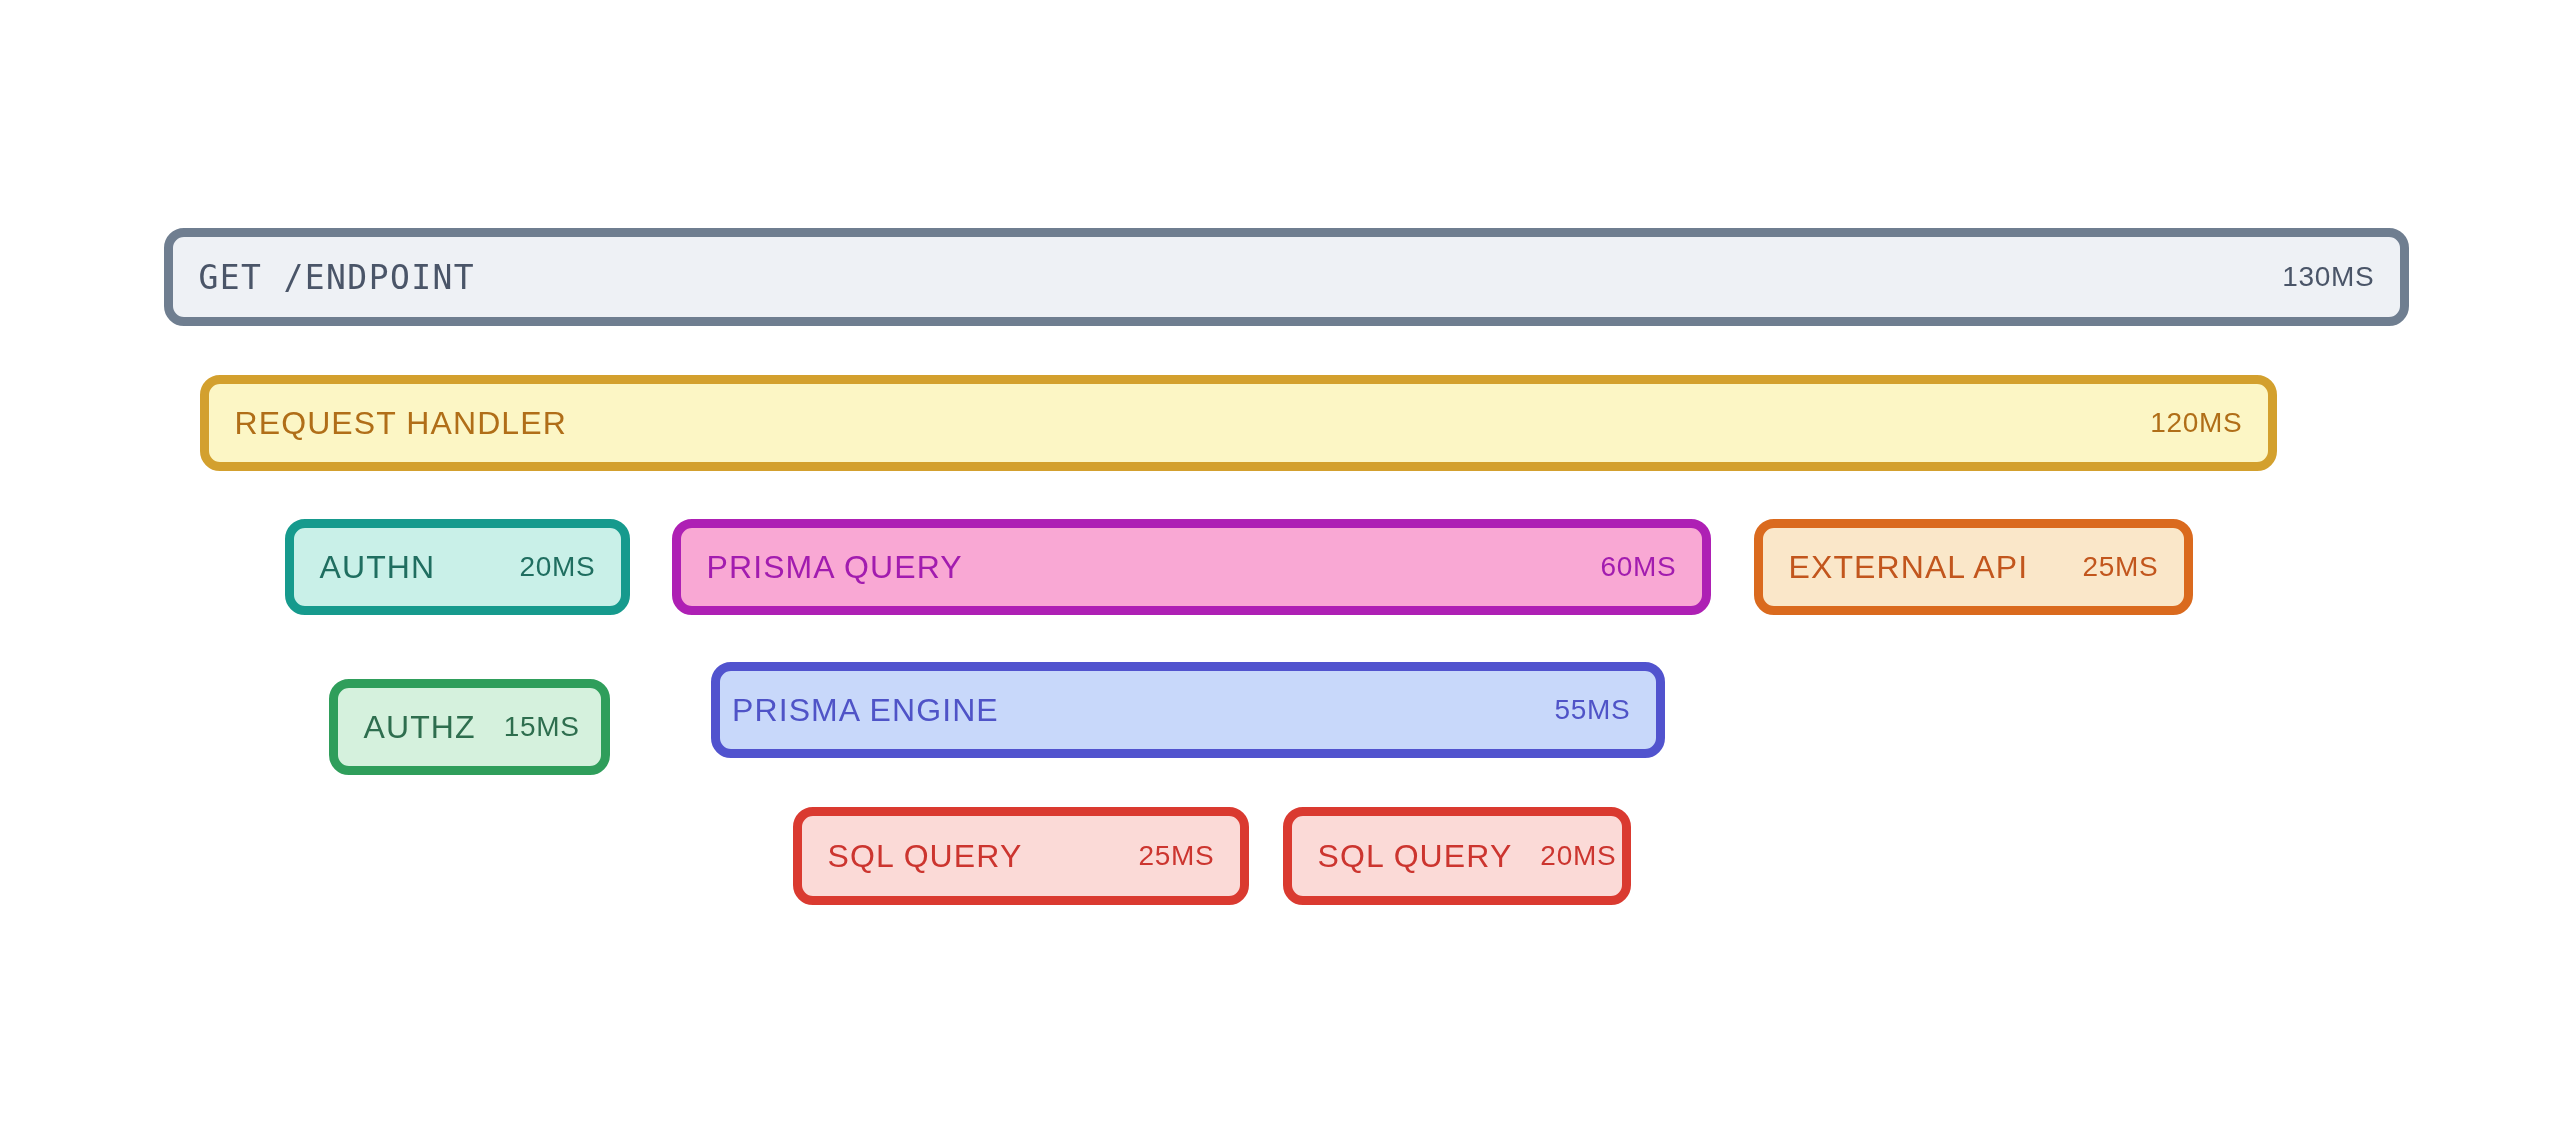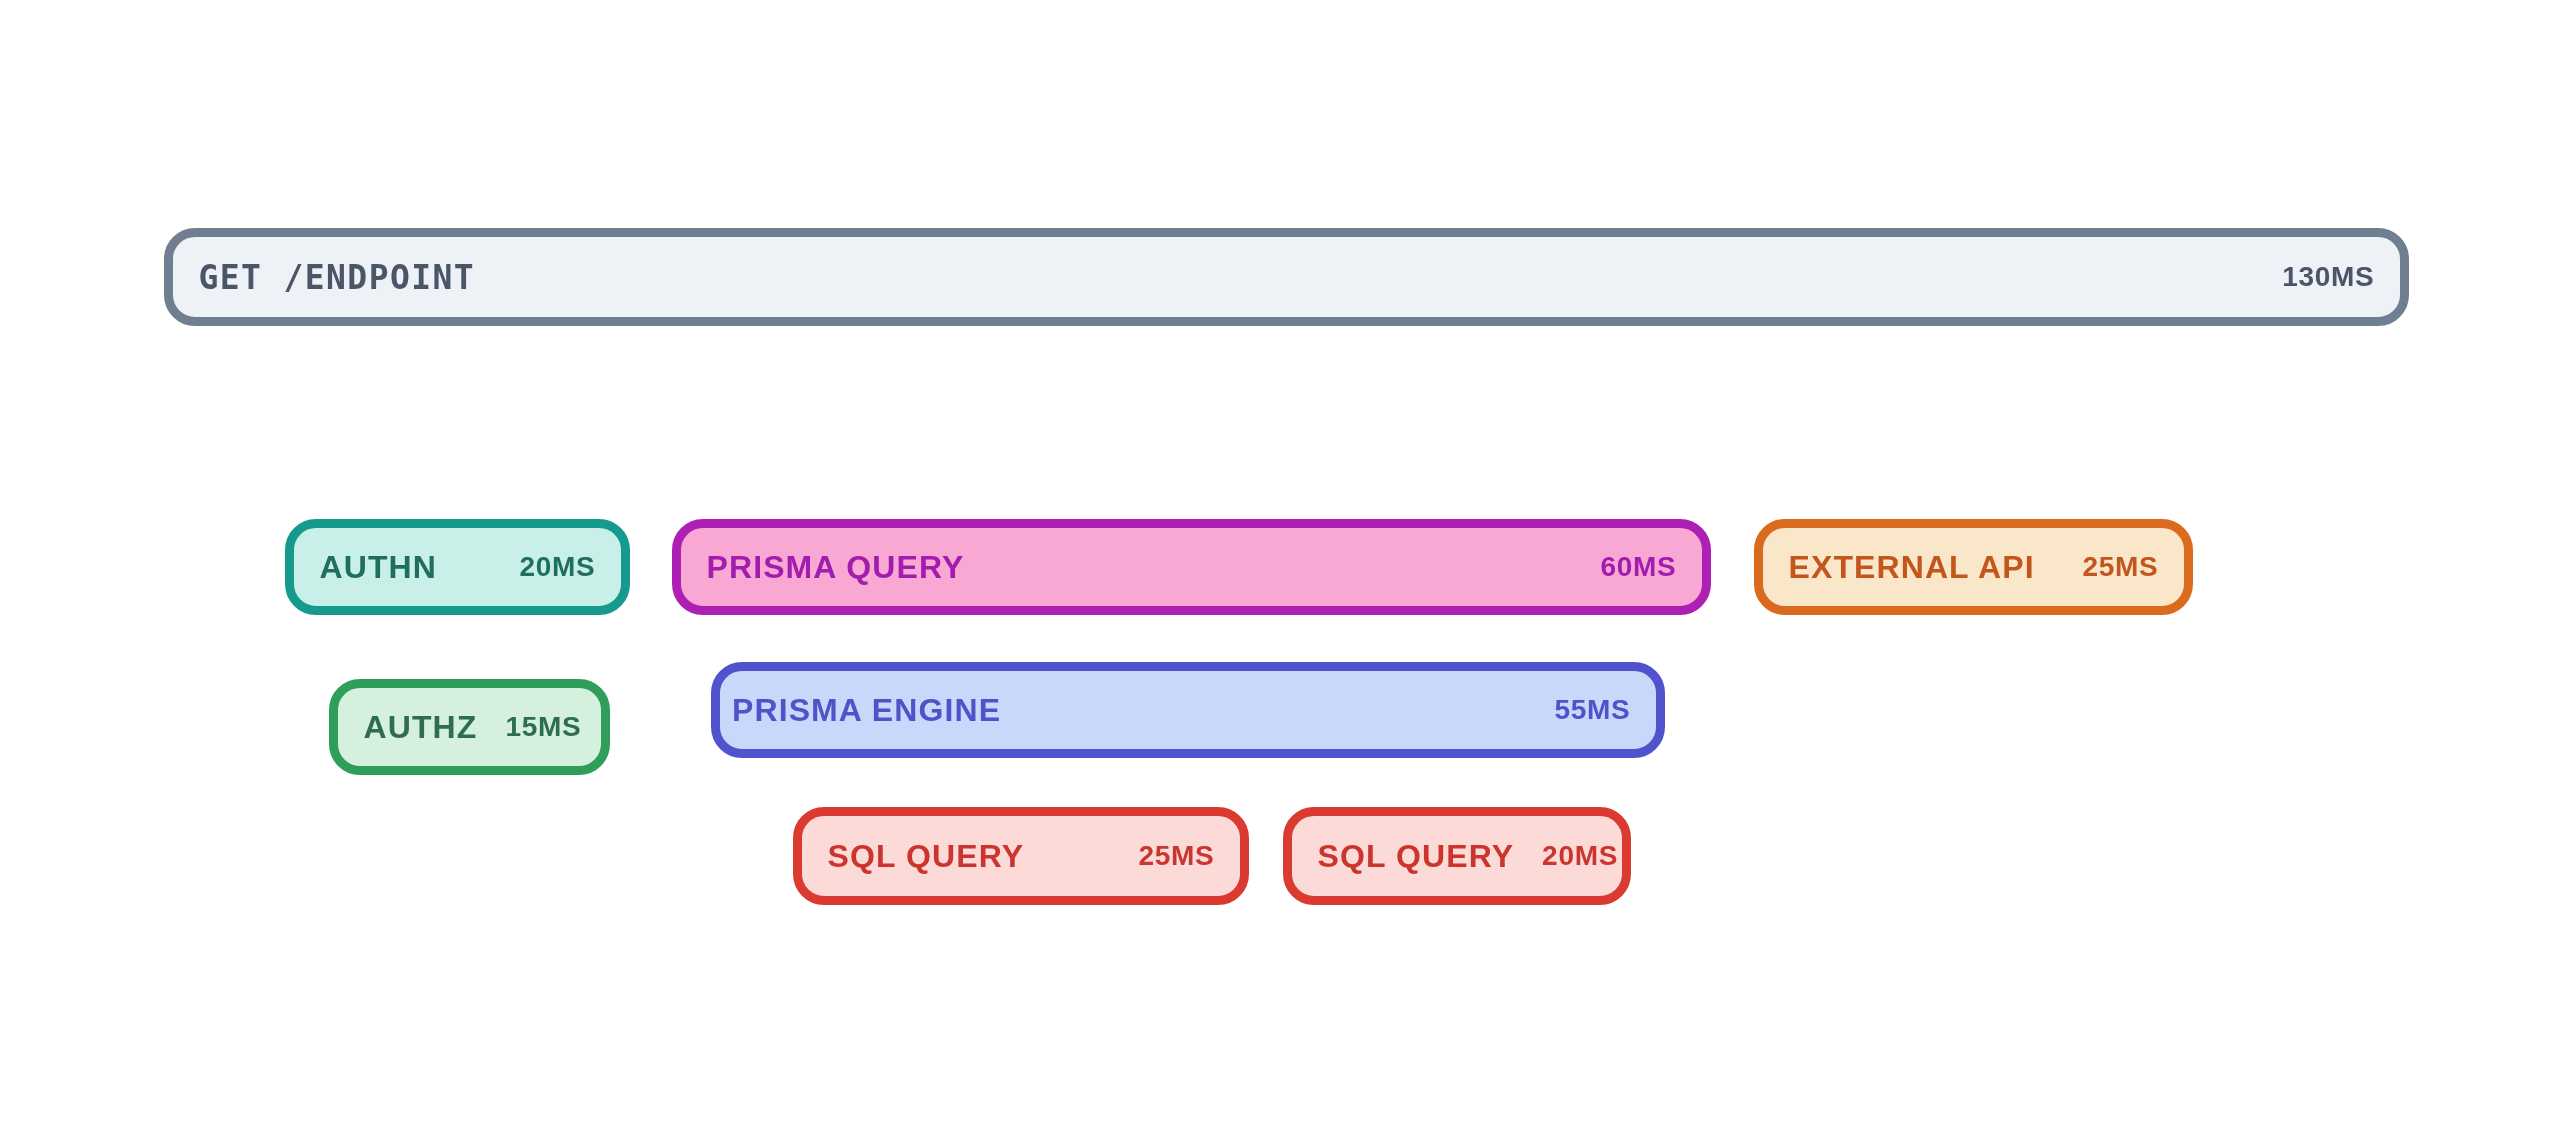"GET /ENDPOINT" .span-box { border-radius: 31px -> 20px; font-weight: bold -> normal }
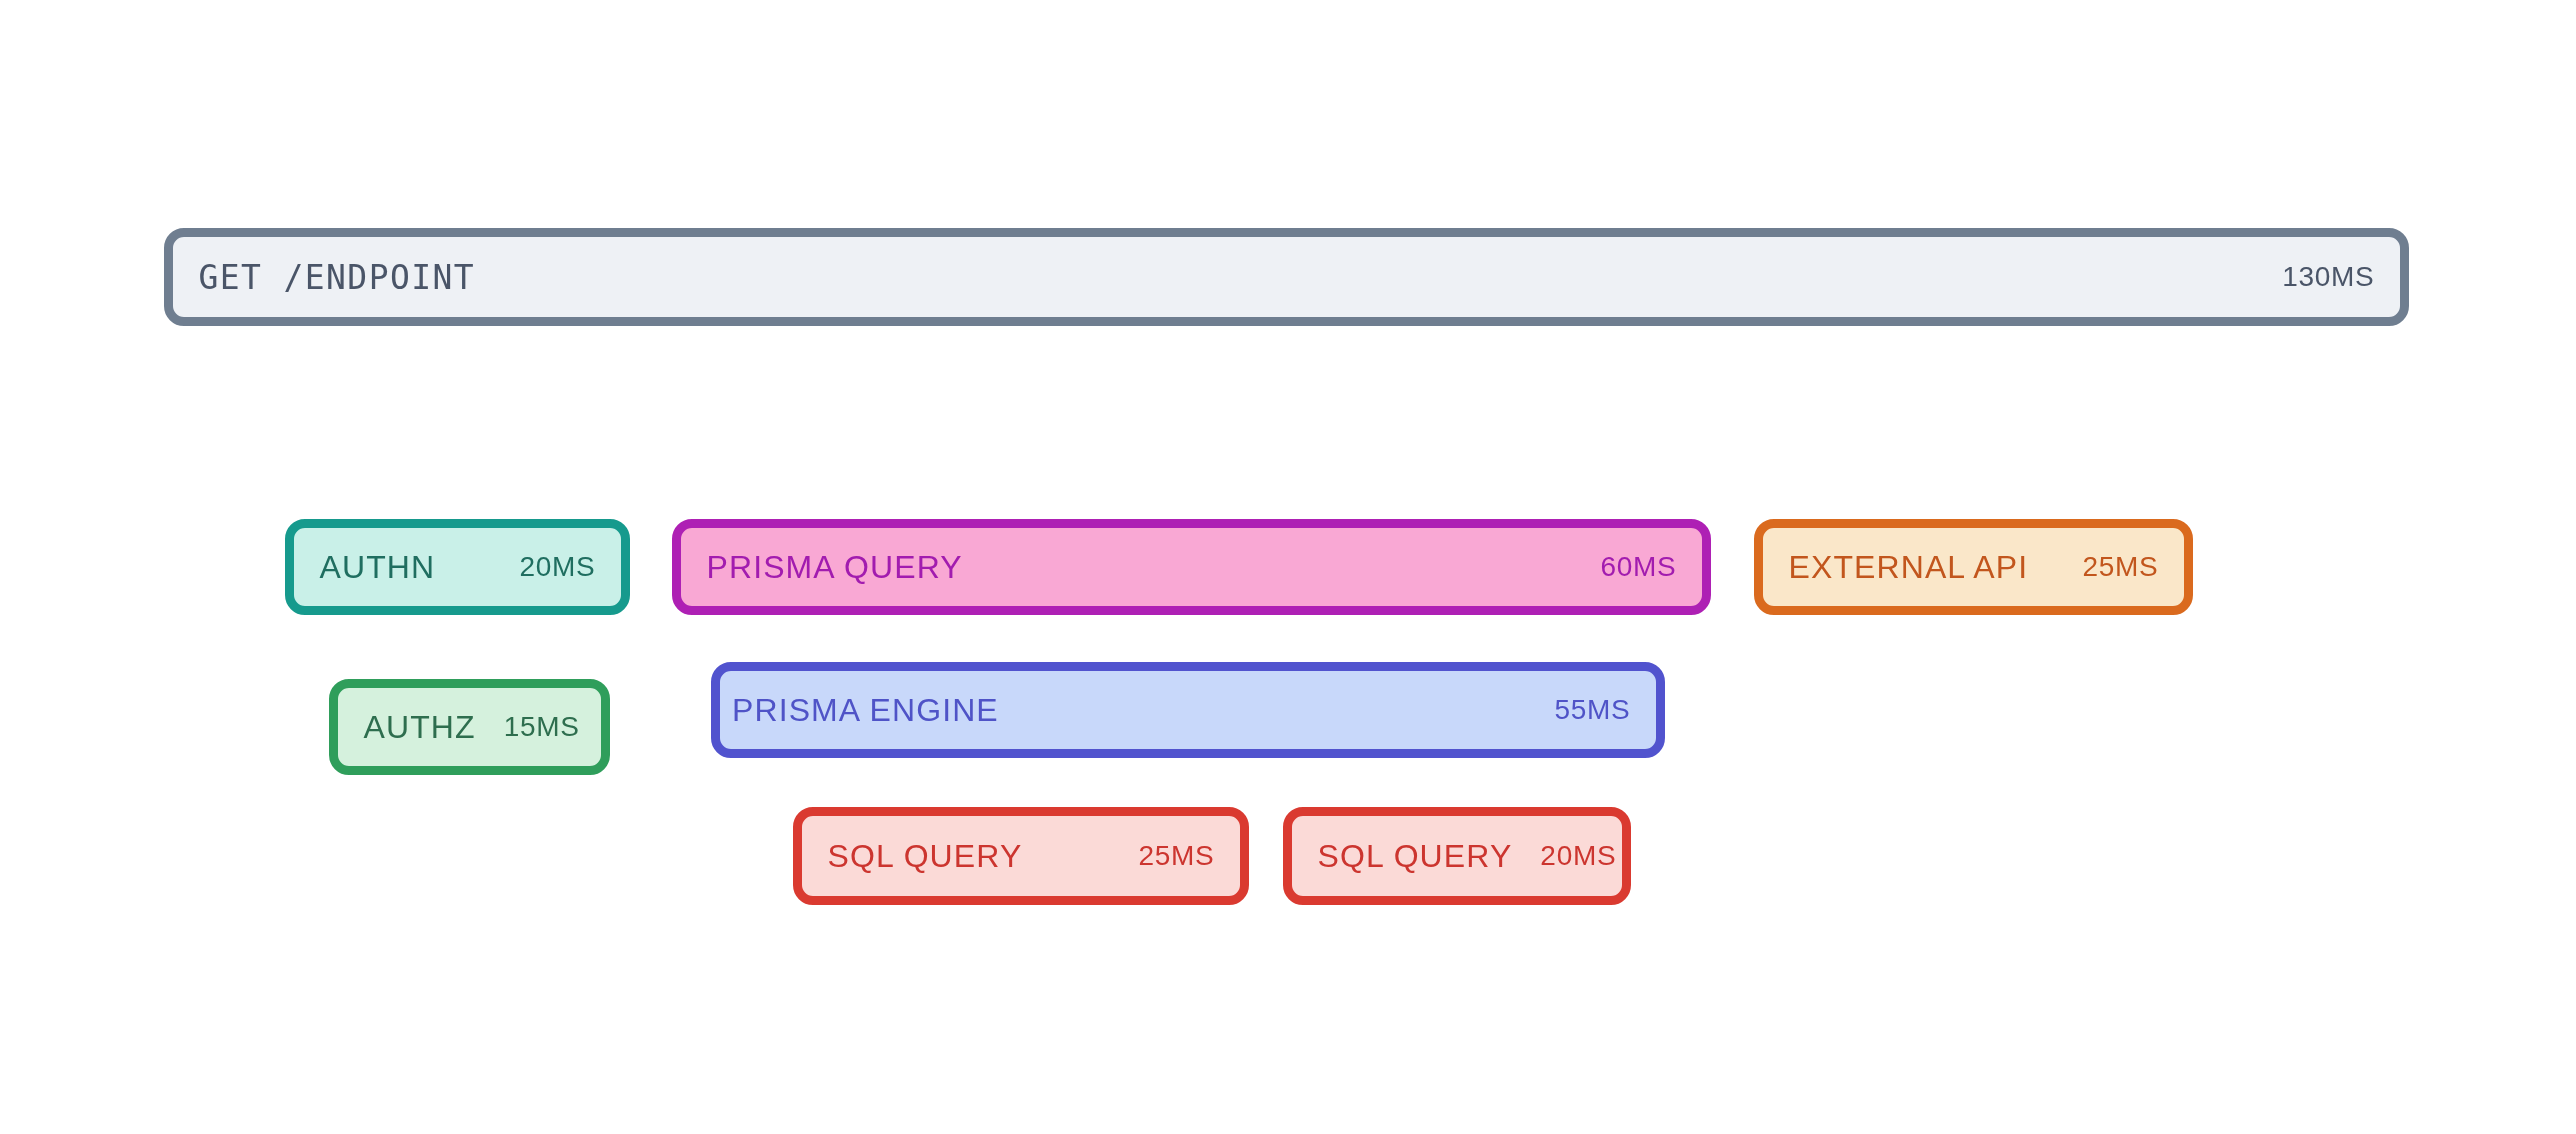"REQUEST HANDLER" div.span-box { html: none -> <div> <span>REQUEST HANDLER</span> <span>120MS</span> </div> }
